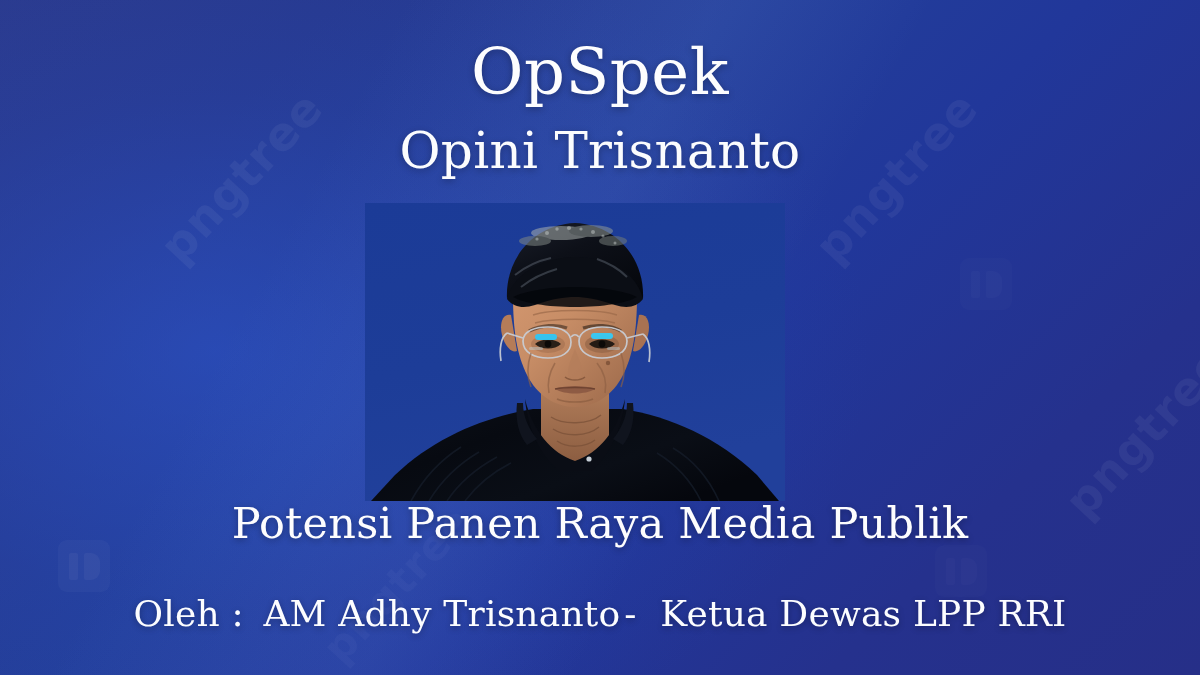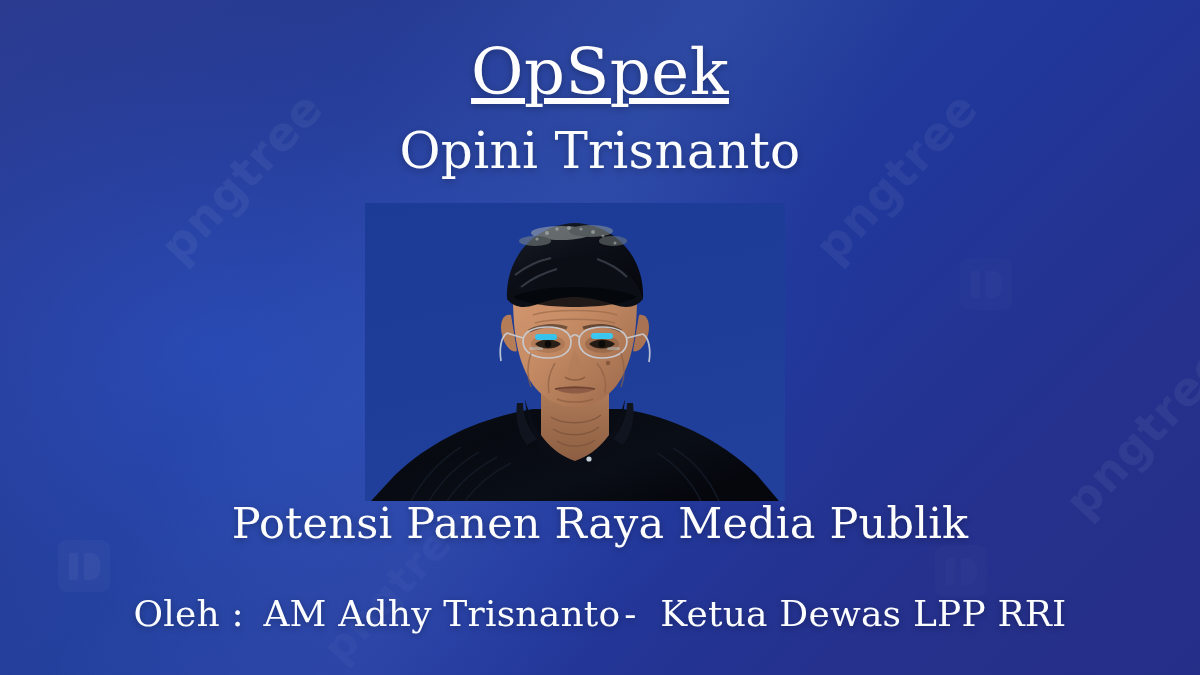"OpSpek" .title { text-decoration: underline -> none }
